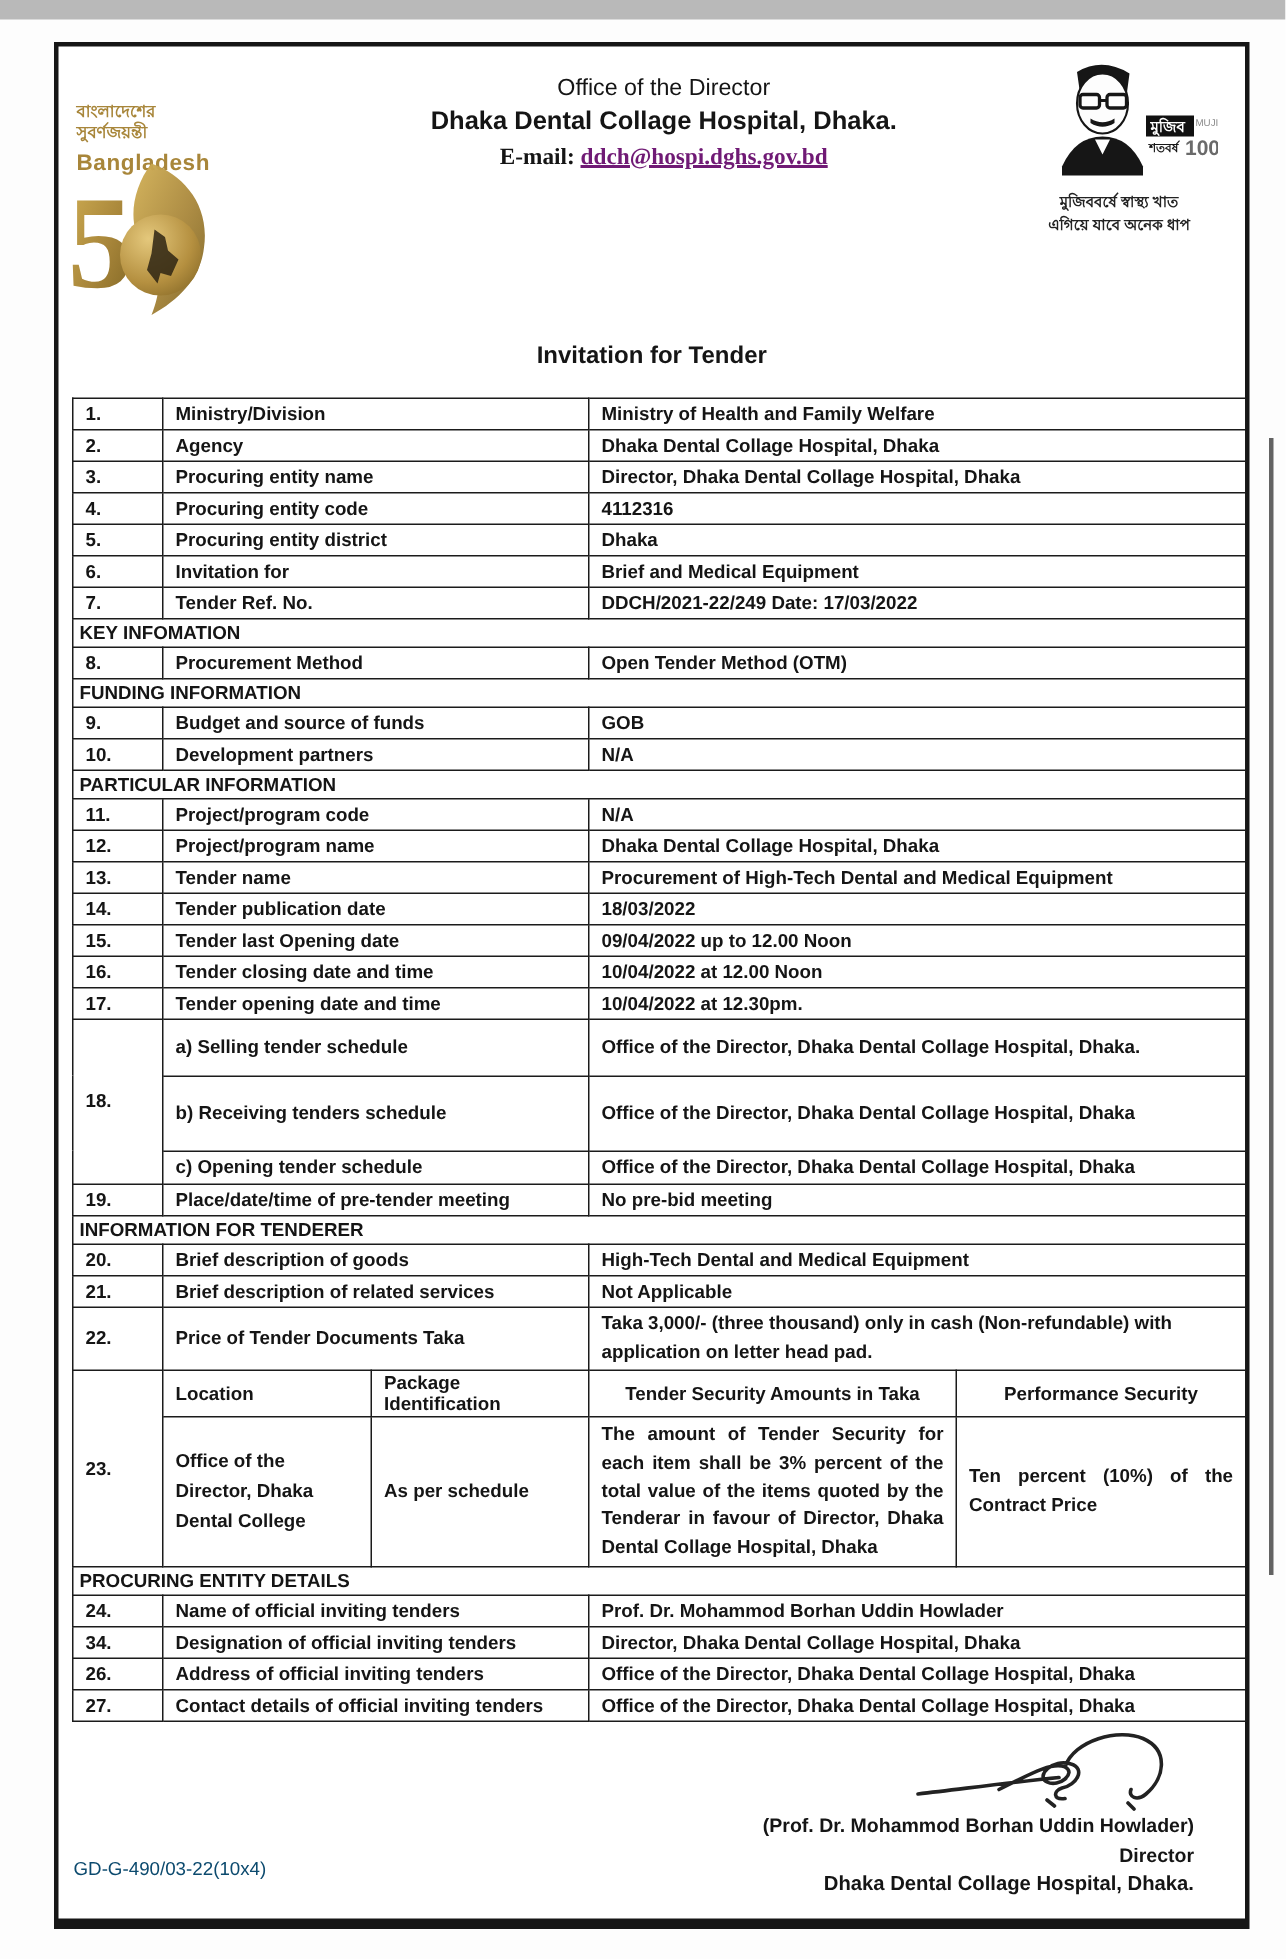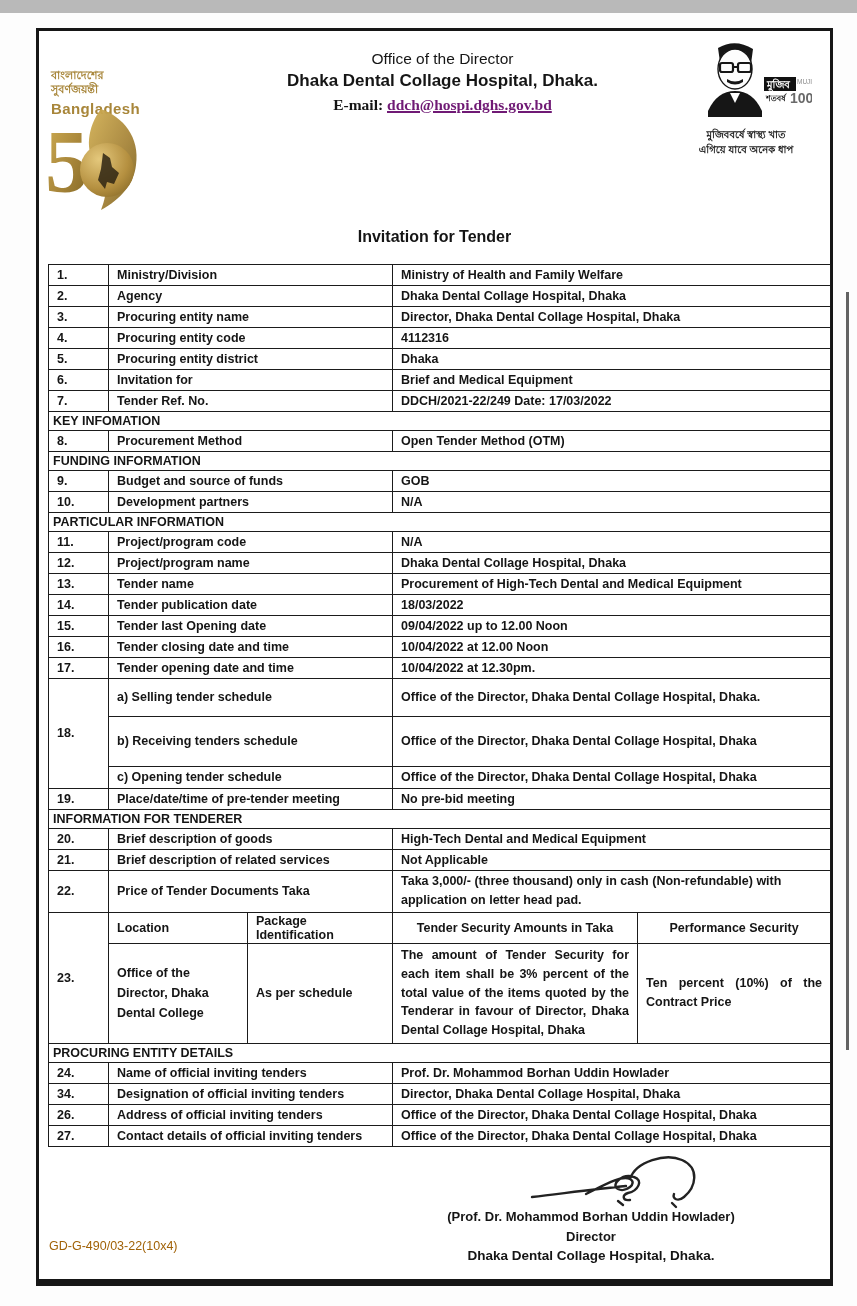"(Prof. Dr. Mohammod Borhan Uddin" .sig-block { right: 54px -> 34px; text-align: center -> right }
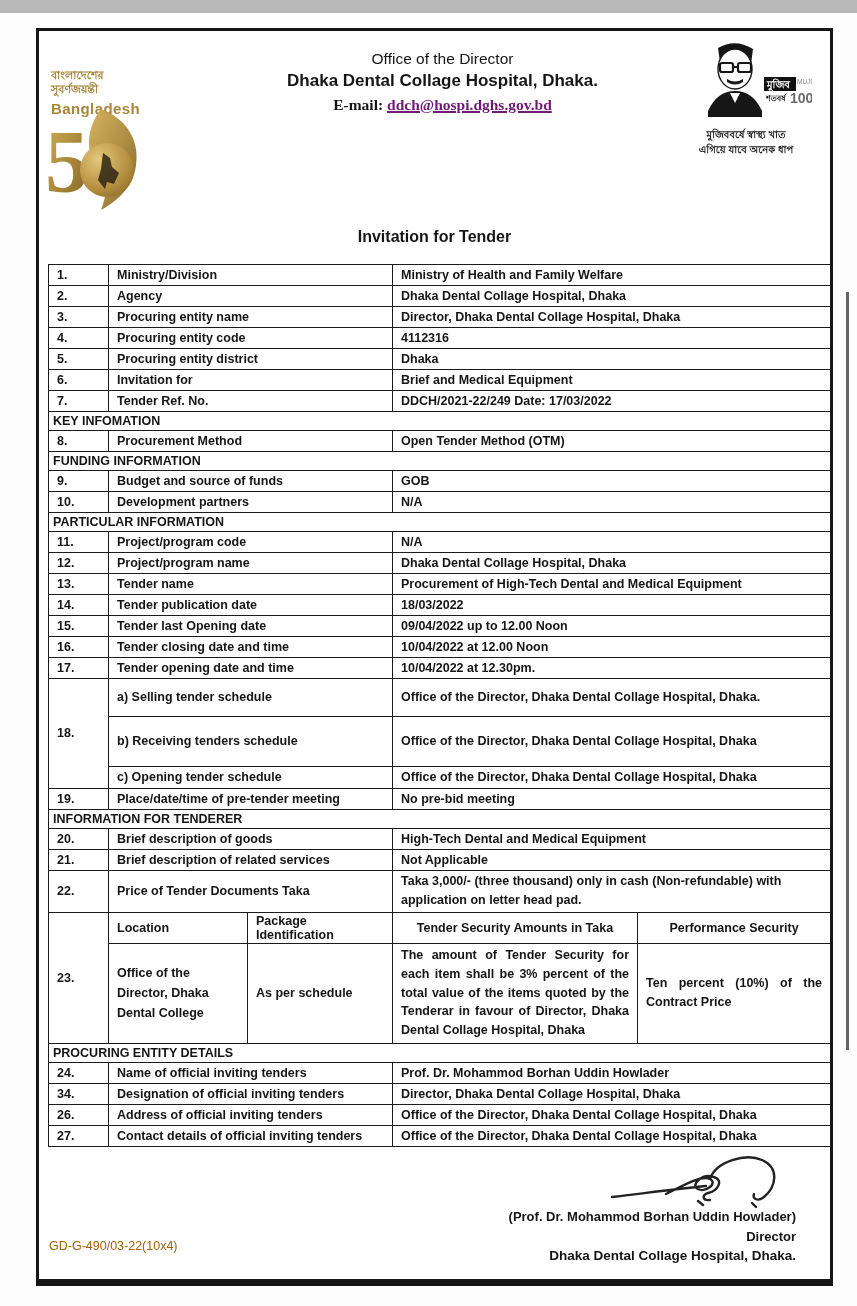"GD-G-490/03-22(10x4)" .print-code { color: #a16207 -> #0c4a6e }
